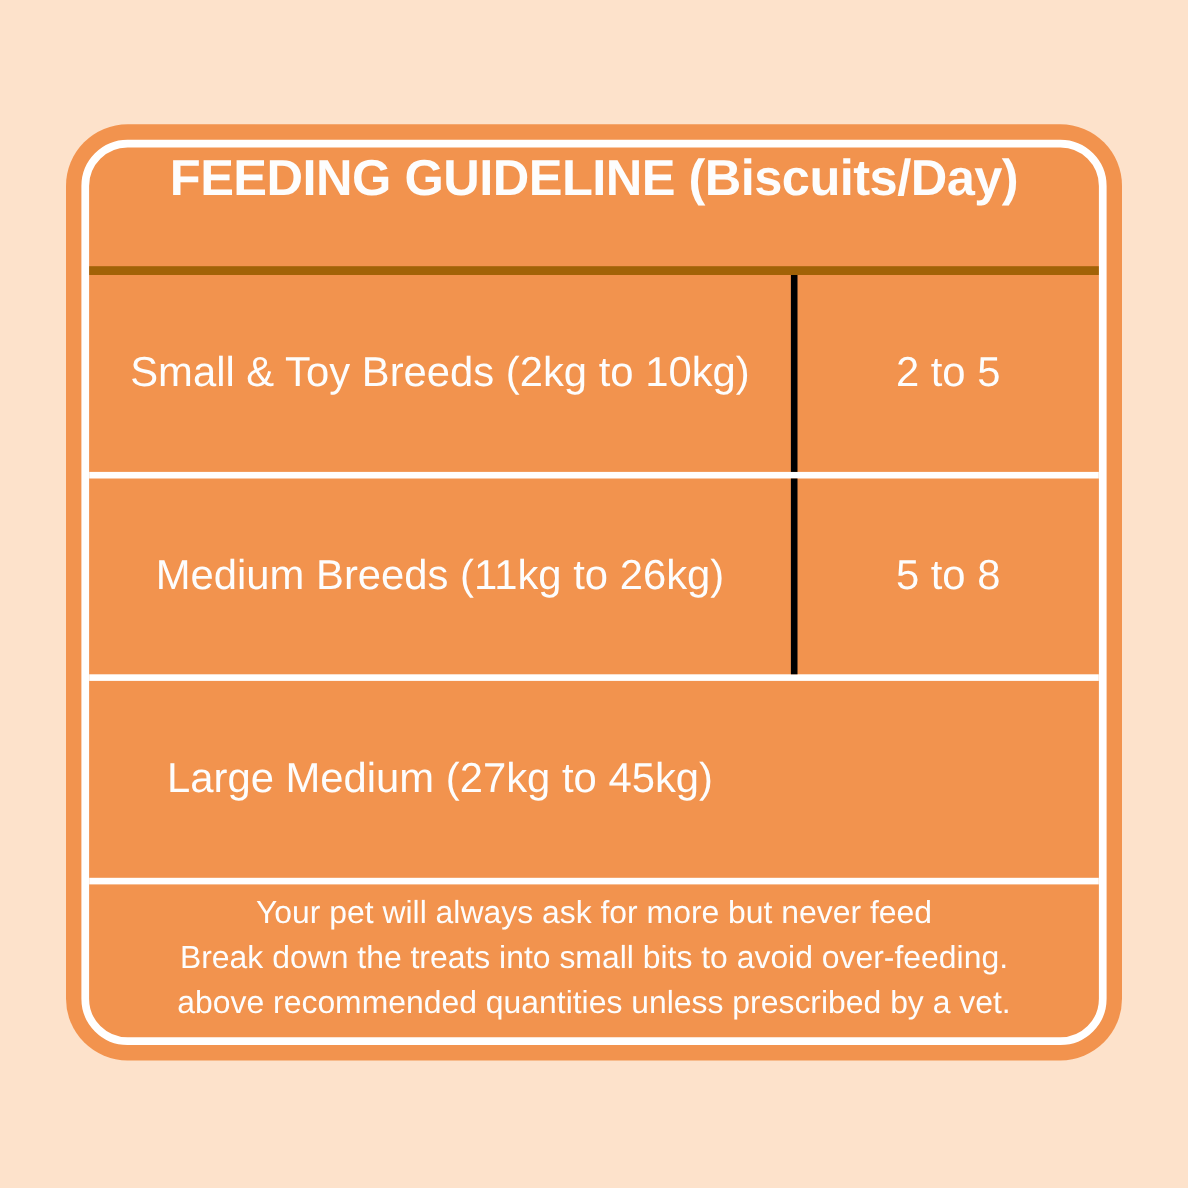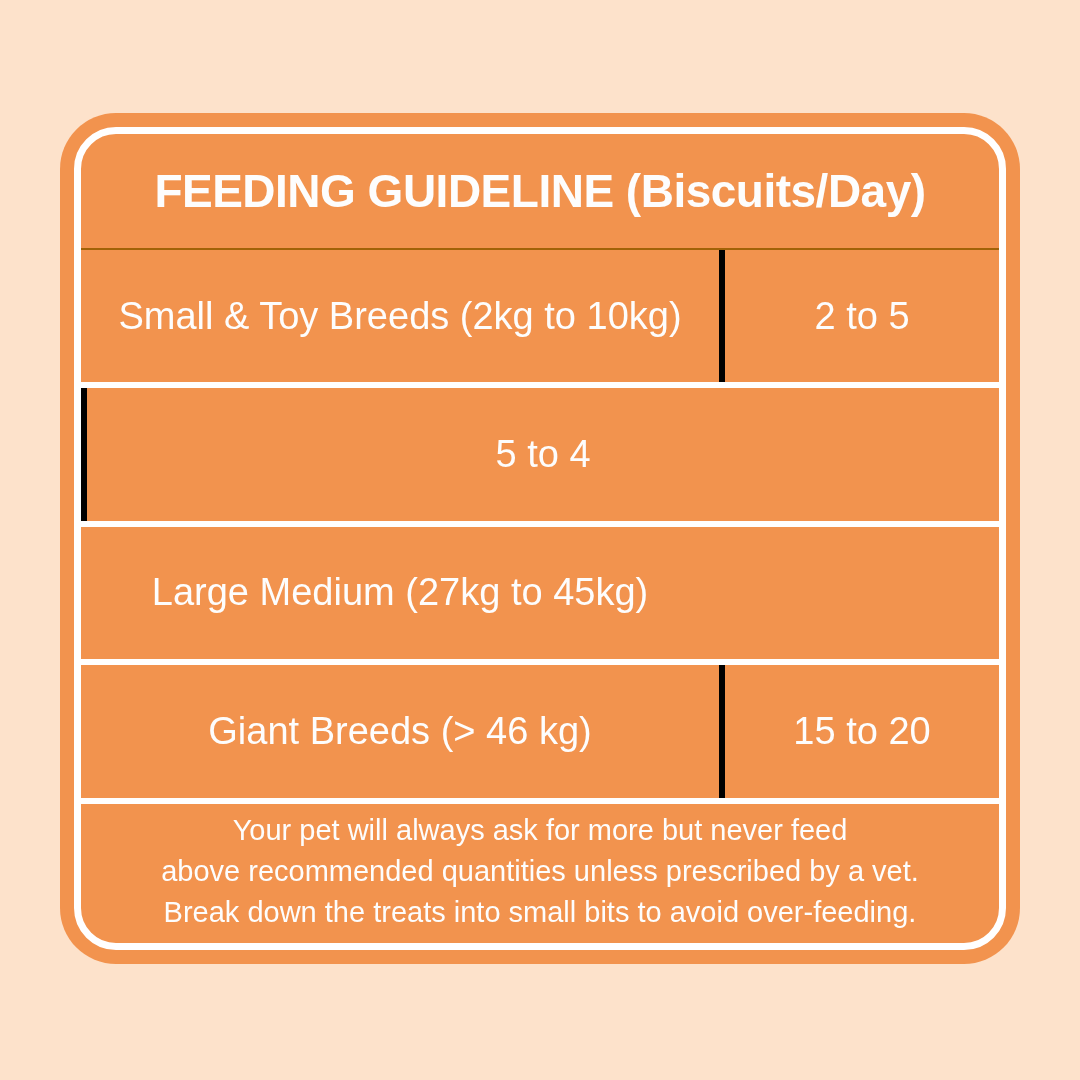"FEEDING GUIDELINE (Biscuits/Day)" .title-row { align-items: center -> flex-start; border-bottom: 2px solid #a16207 -> 8px solid #a16207 }
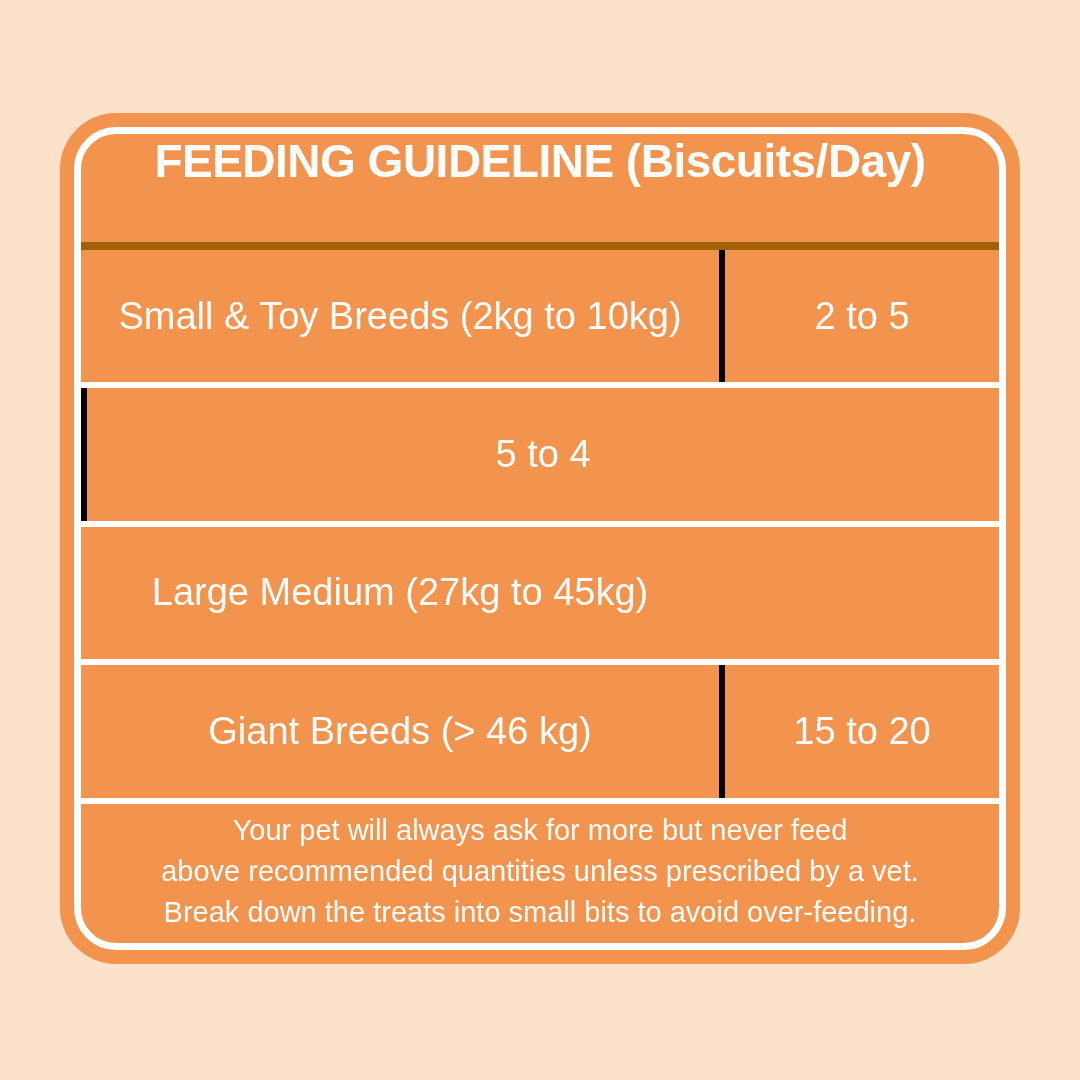"Medium Breeds (11kg to 26kg)" div.cell { html: none -> <div>Medium Breeds (11kg to 26kg)</div> }
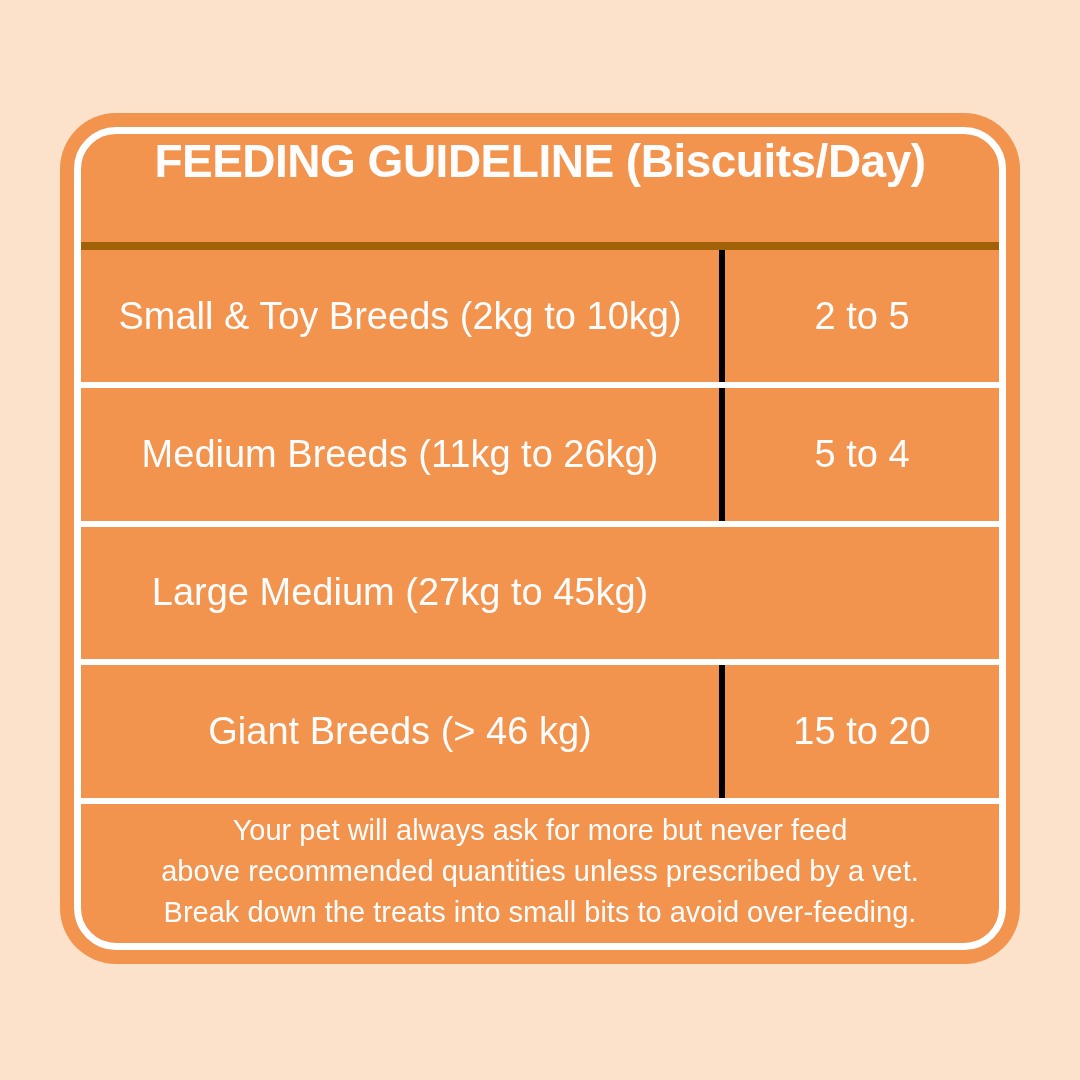"5 to 4" div.cell { text: 4 -> 8 }
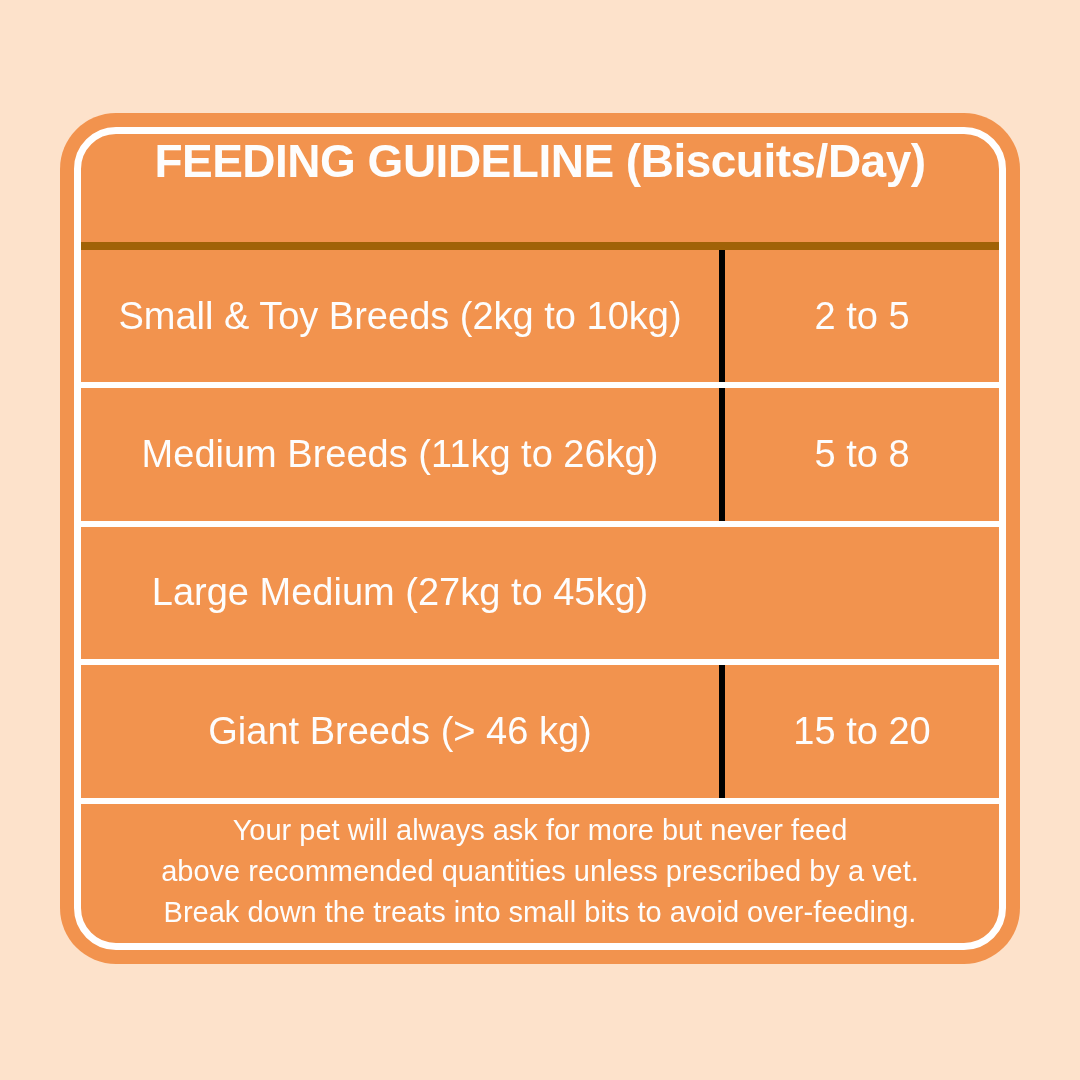"Giant Breeds (> 46 kg)" div.data-row { html: <div> <div>Giant Breeds (&gt; 46 kg)</div> <div>15 to 20</div> </div> -> none }
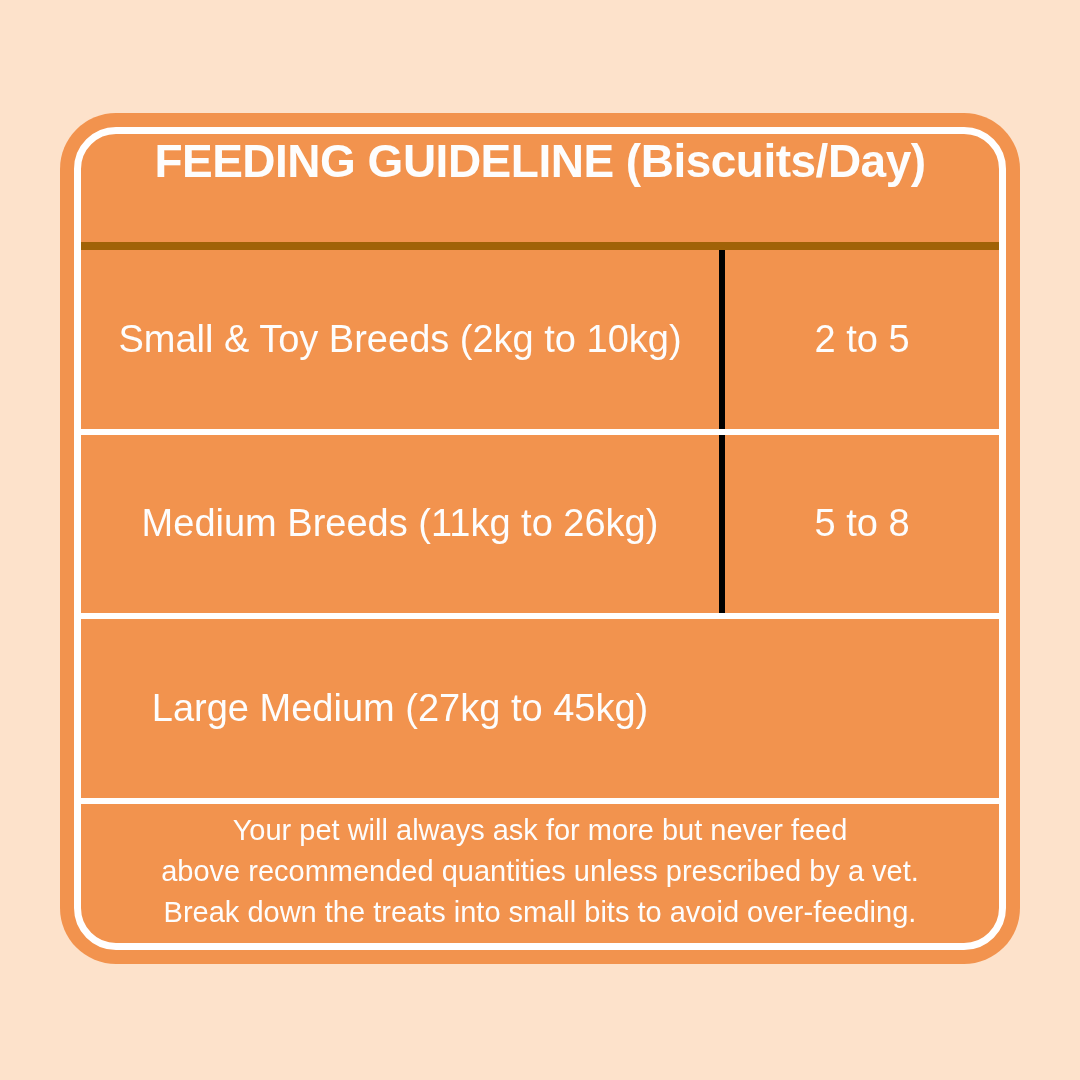"above recommended quantities unless" div.note-line { order: before "Break down the treats into" -> after "Break down the treats into" }
